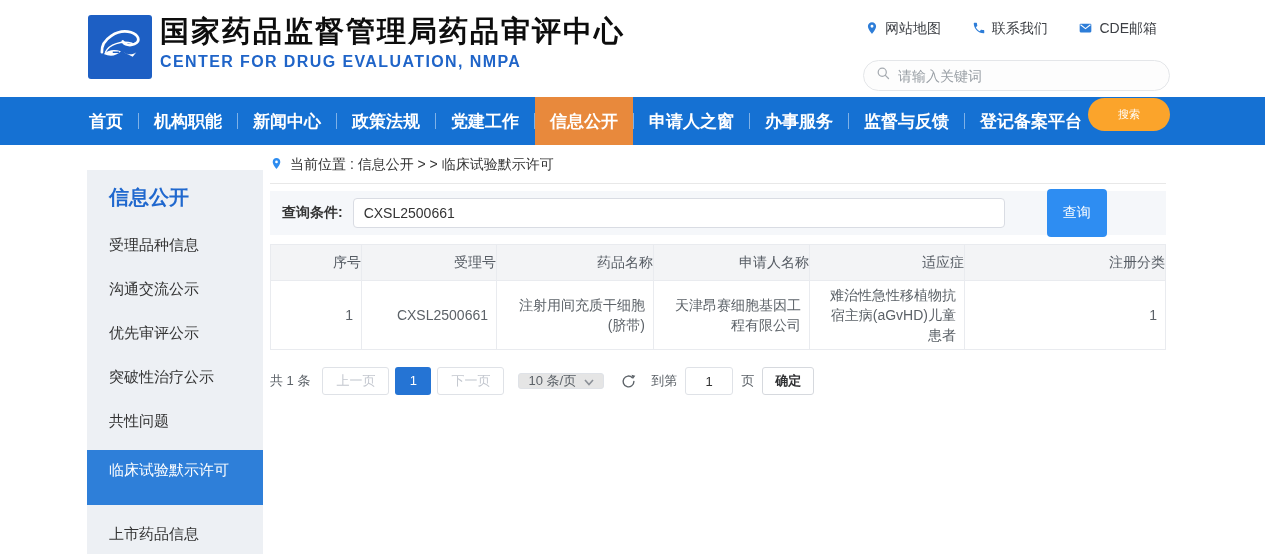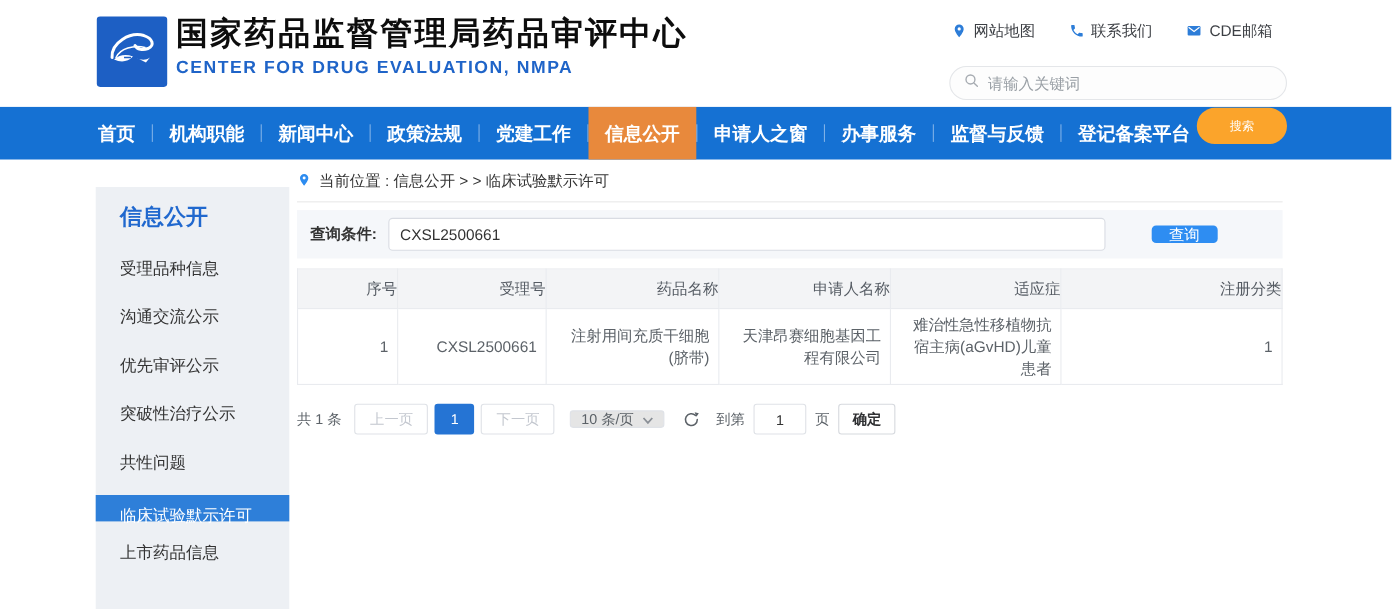"查询" .query-btn { height: 16px -> 48px }
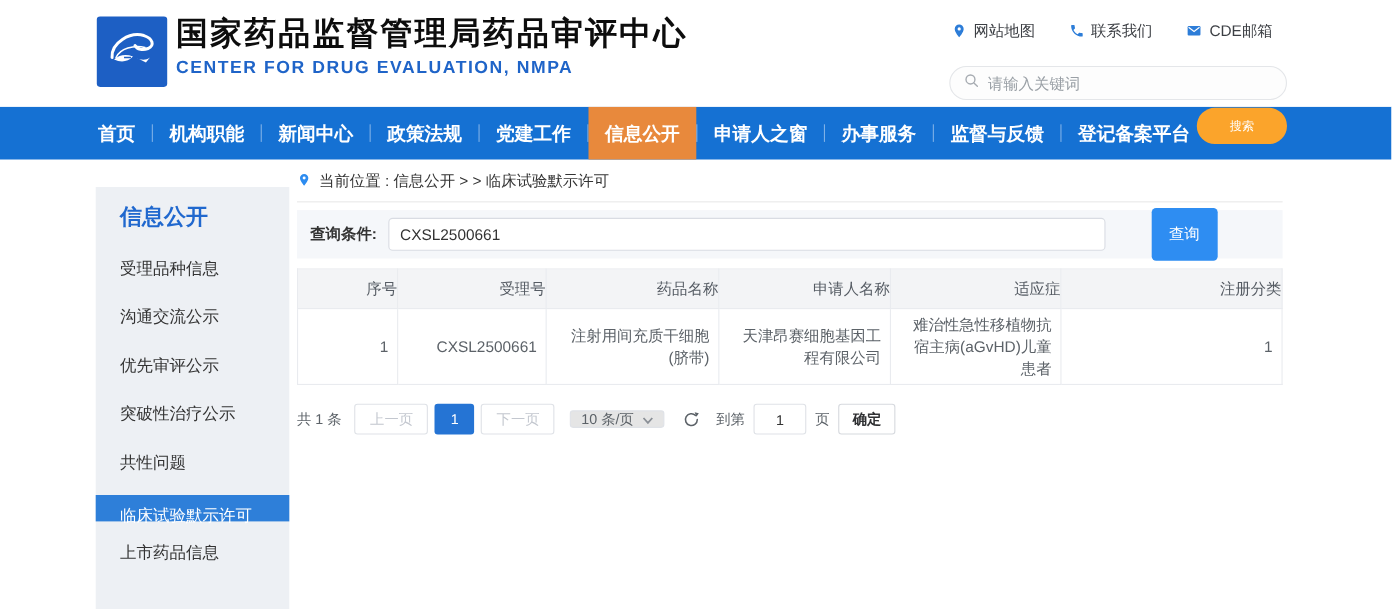"临床试验默示许可" .side-item.active { height: 24px -> 55px }
